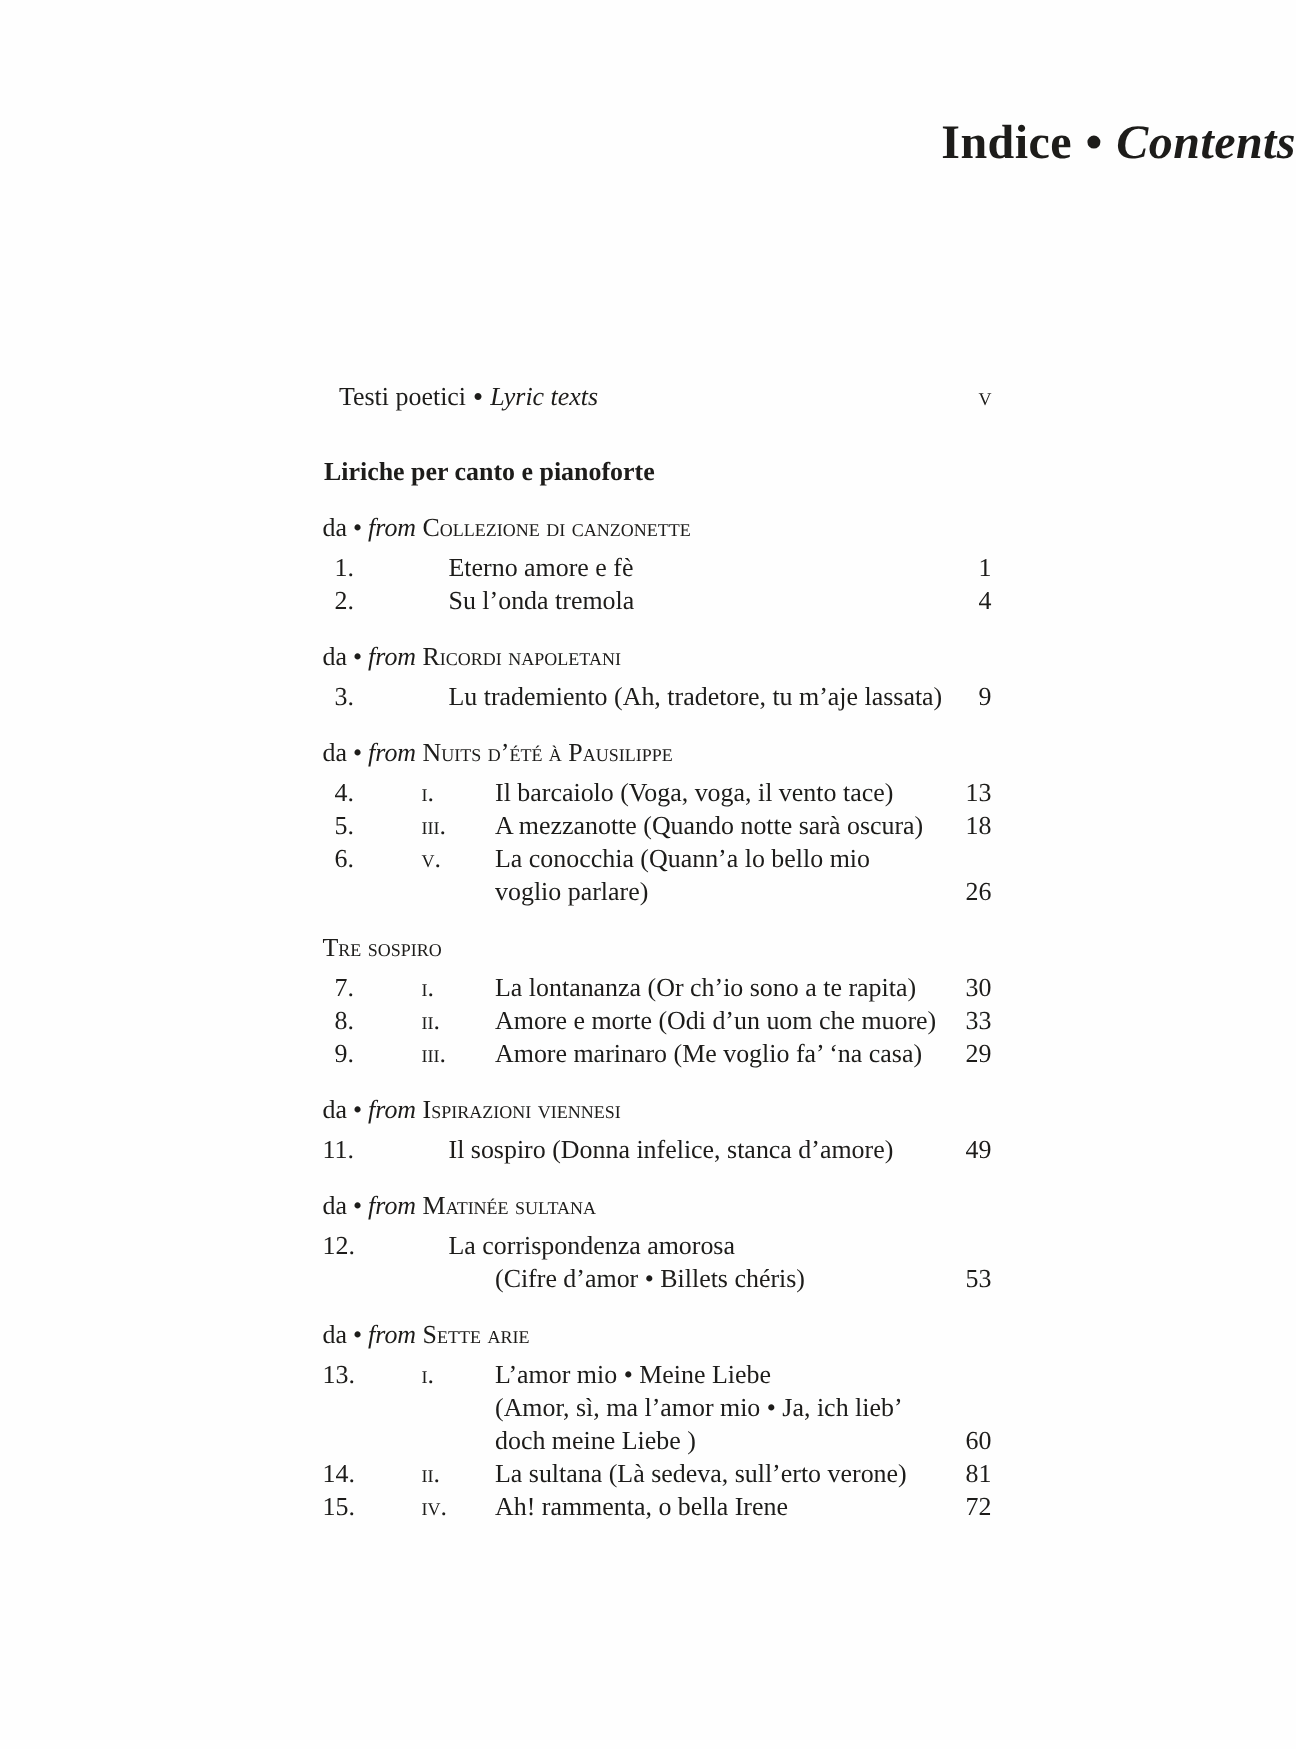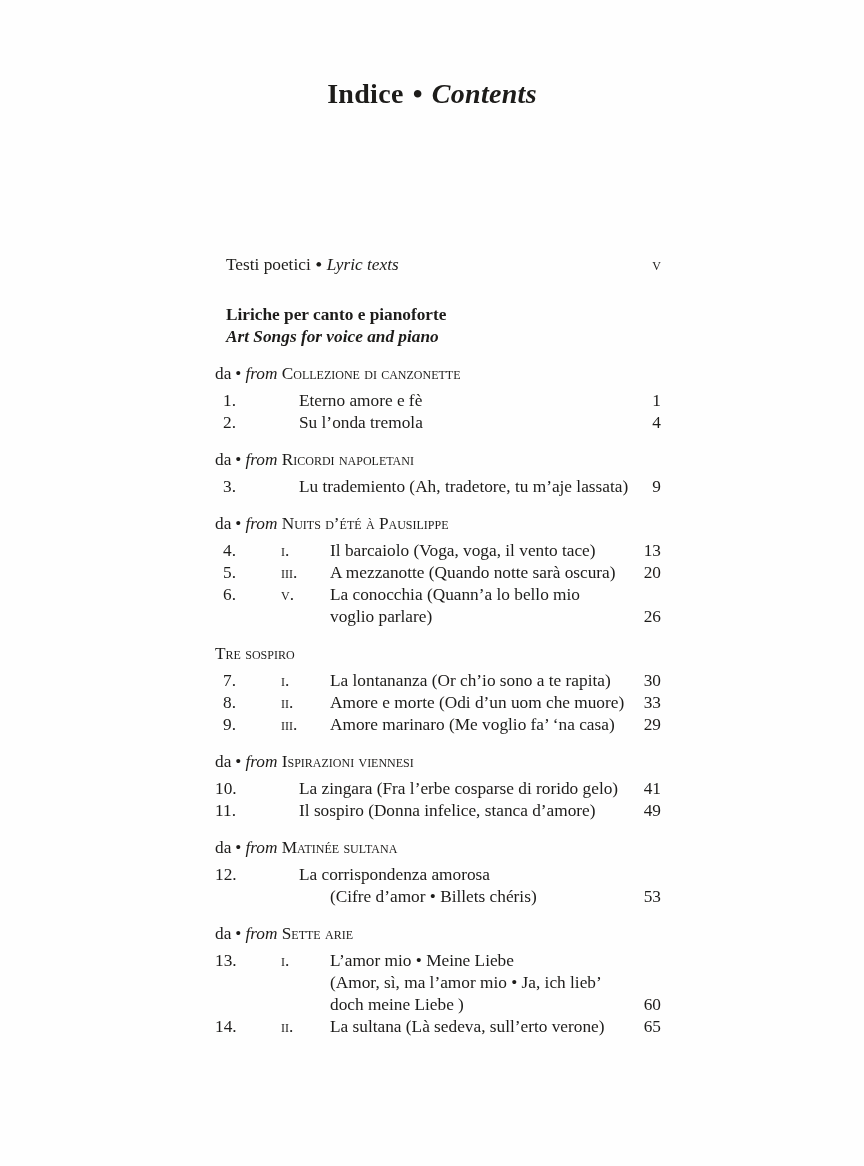"Indice • Contents" .page-title { font-size: 28px -> 32px; text-align: center -> right }
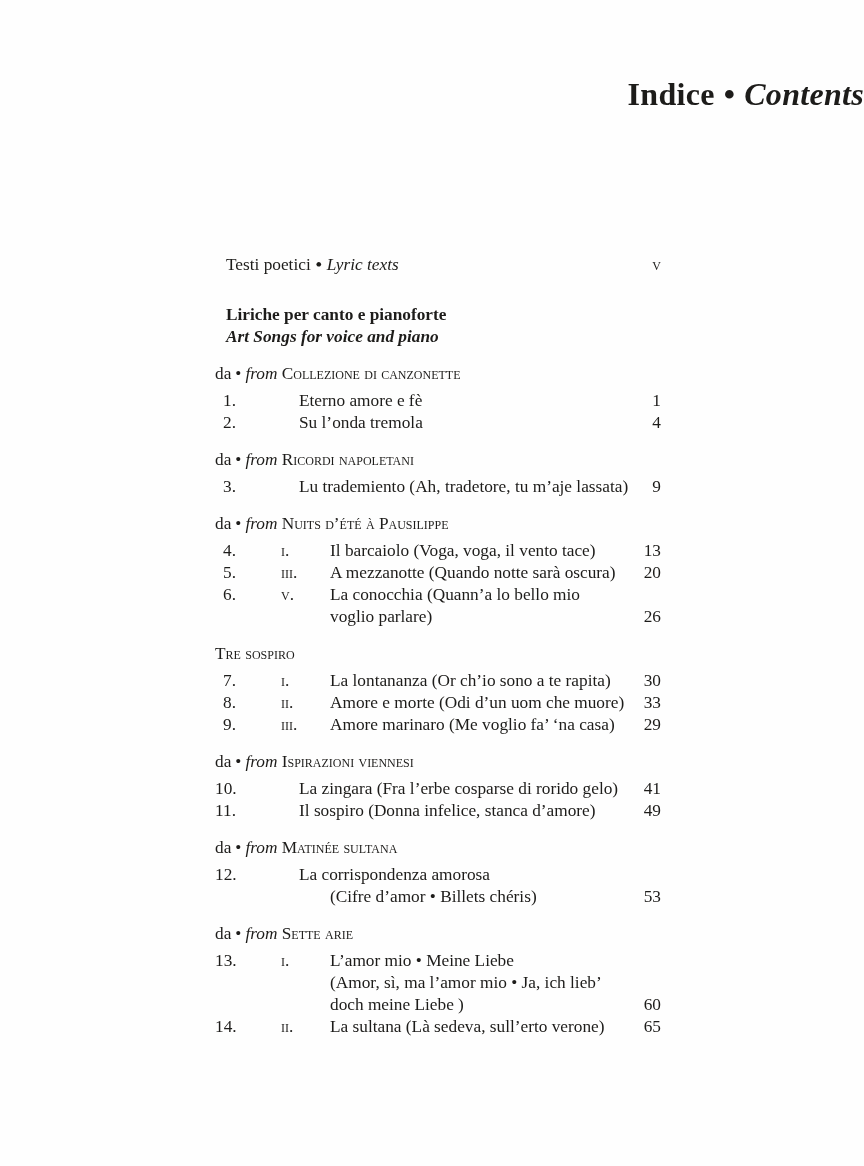"Liriche per canto e pianoforte" .part-header { margin-left: 11px -> 1px }
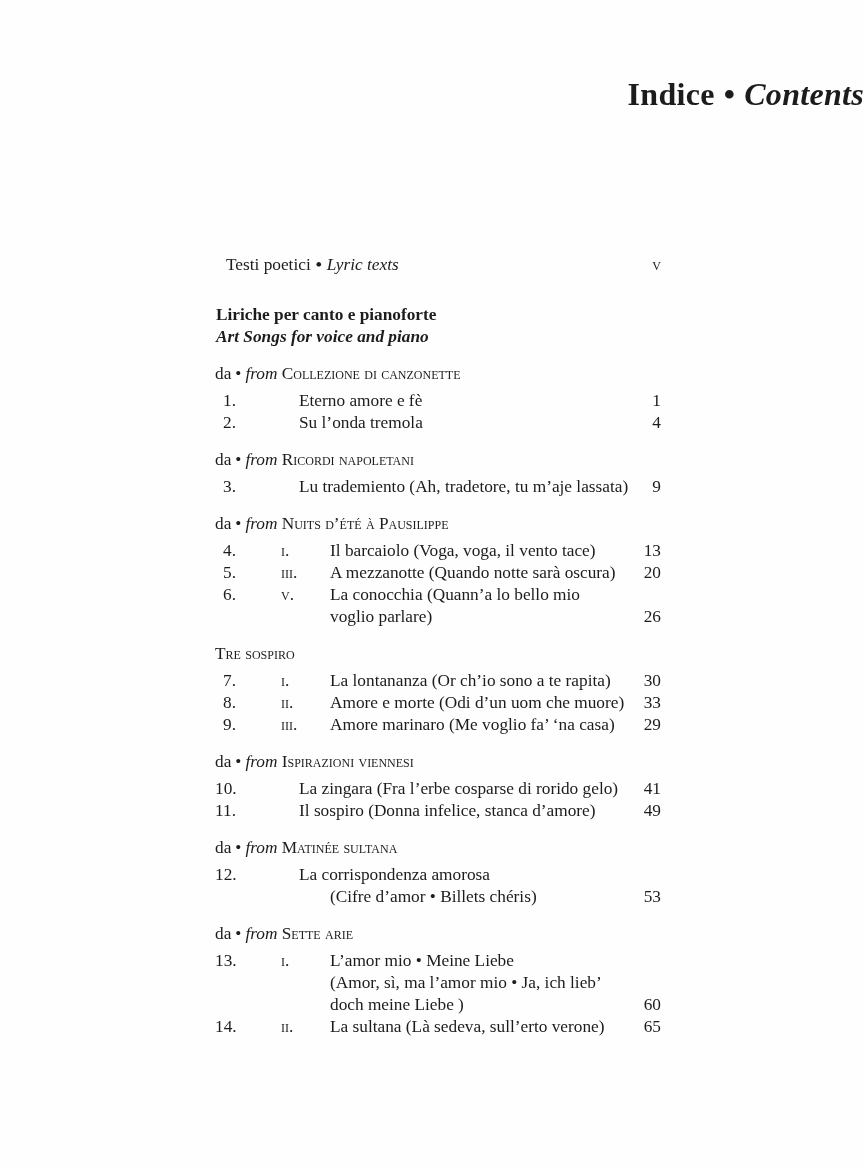"Art Songs for voice and" div.bold { html: <div>Art Songs for voice and piano</div> -> none }
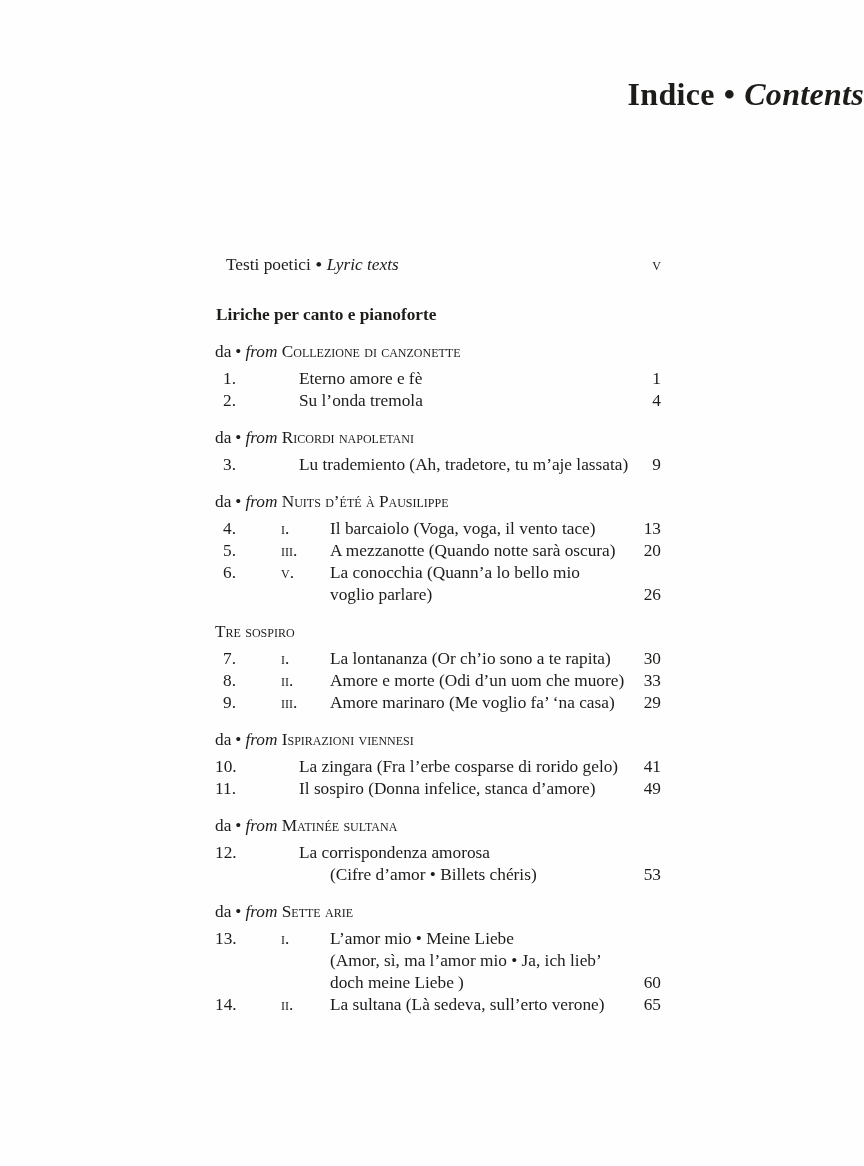"20" span.page-num { text: 20 -> 18 }
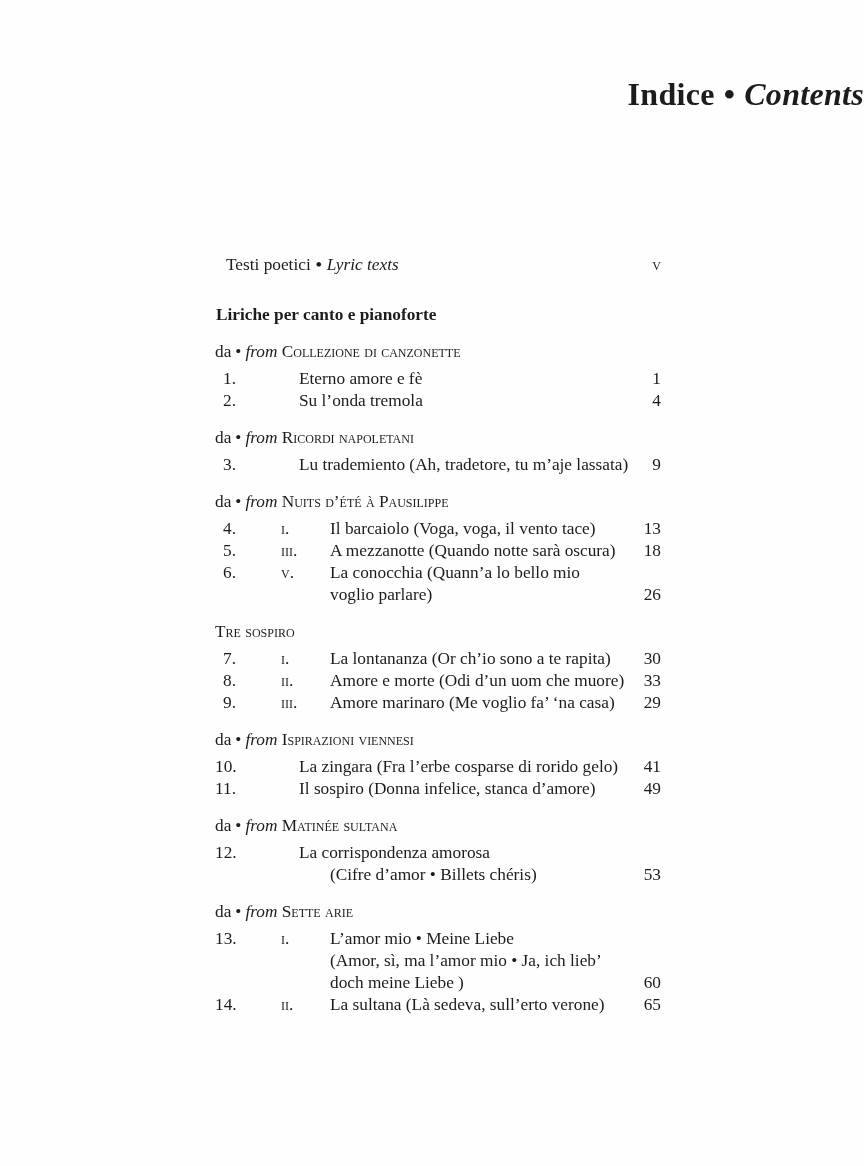"10." div.row { html: <div> <span>10.</span> <span>La zingara (Fra l’erbe cosparse di rorido gelo)</span> <span>41</span> </div> -> none }
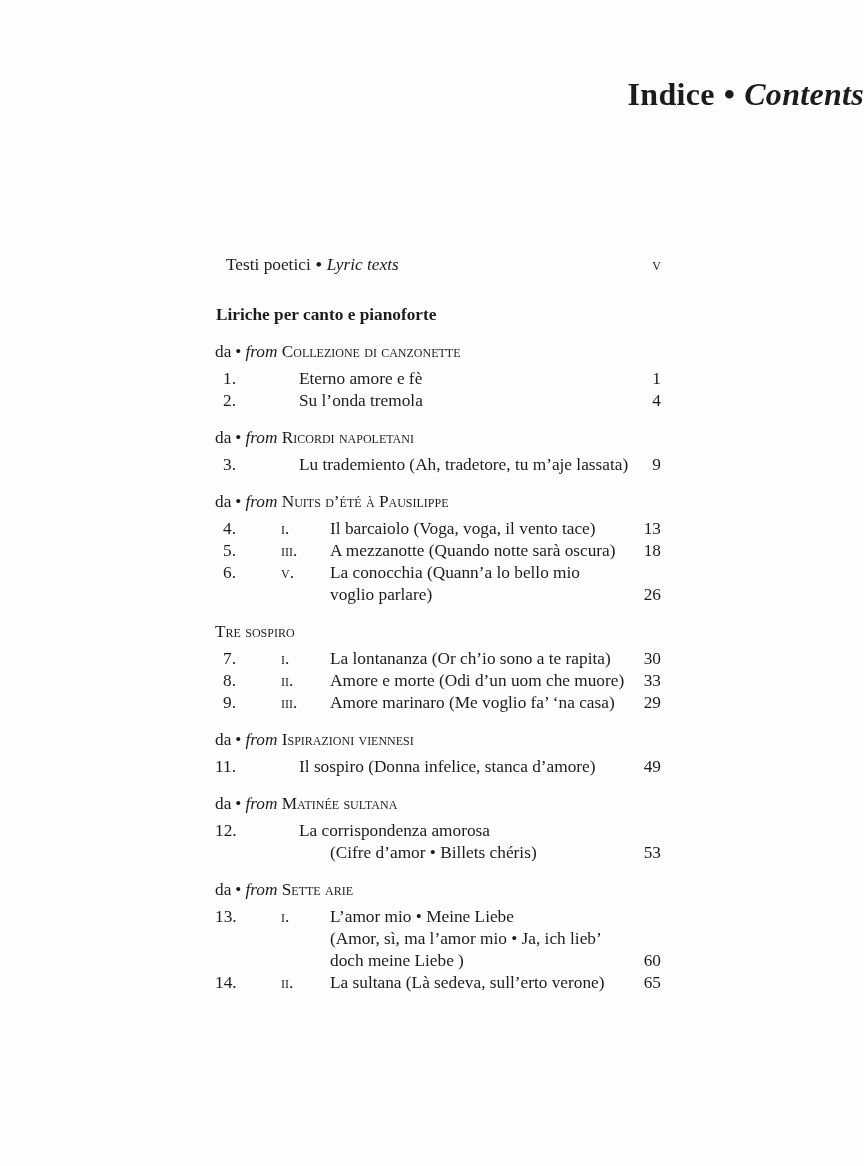"65" span.page-num { text: 65 -> 81 }
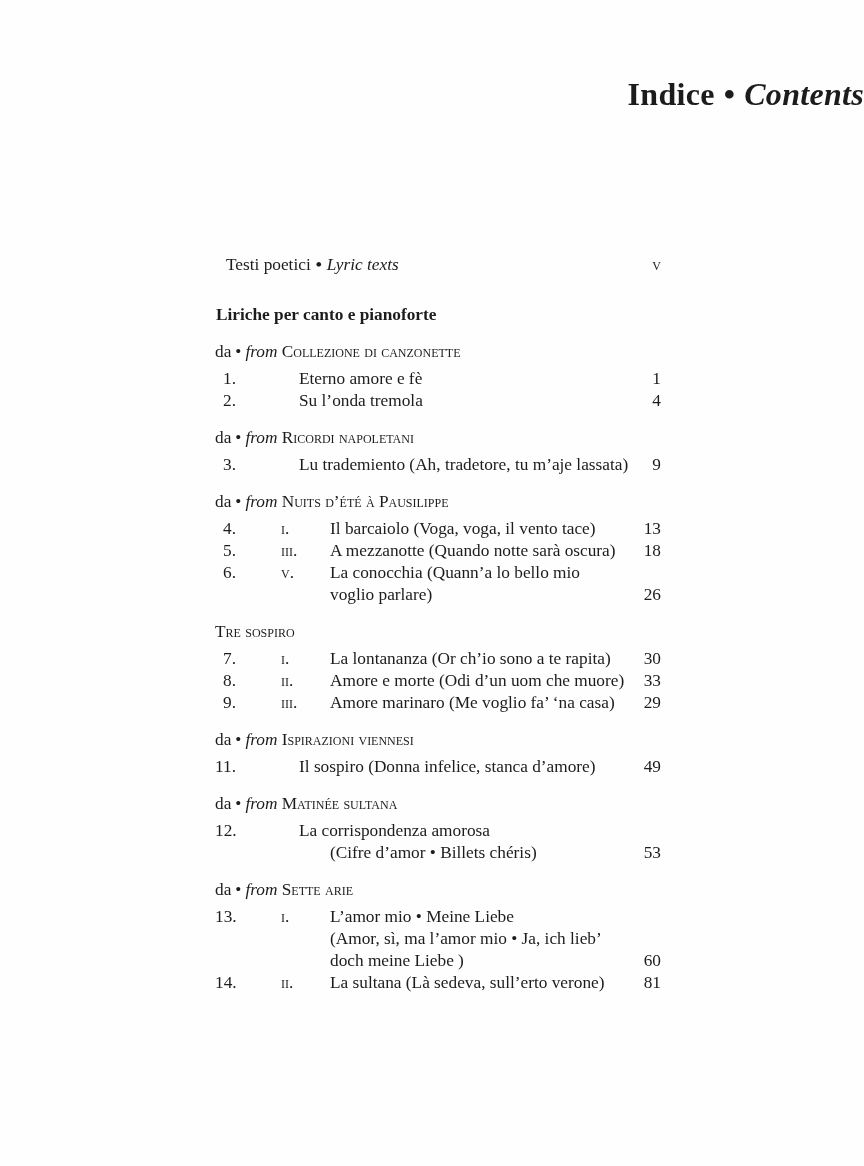"15." div.row { html: none -> <div> <span>15.</span> <span>iv.</span> <span>Ah! rammenta, o bella Irene</span> <span>72</span> </div> }
